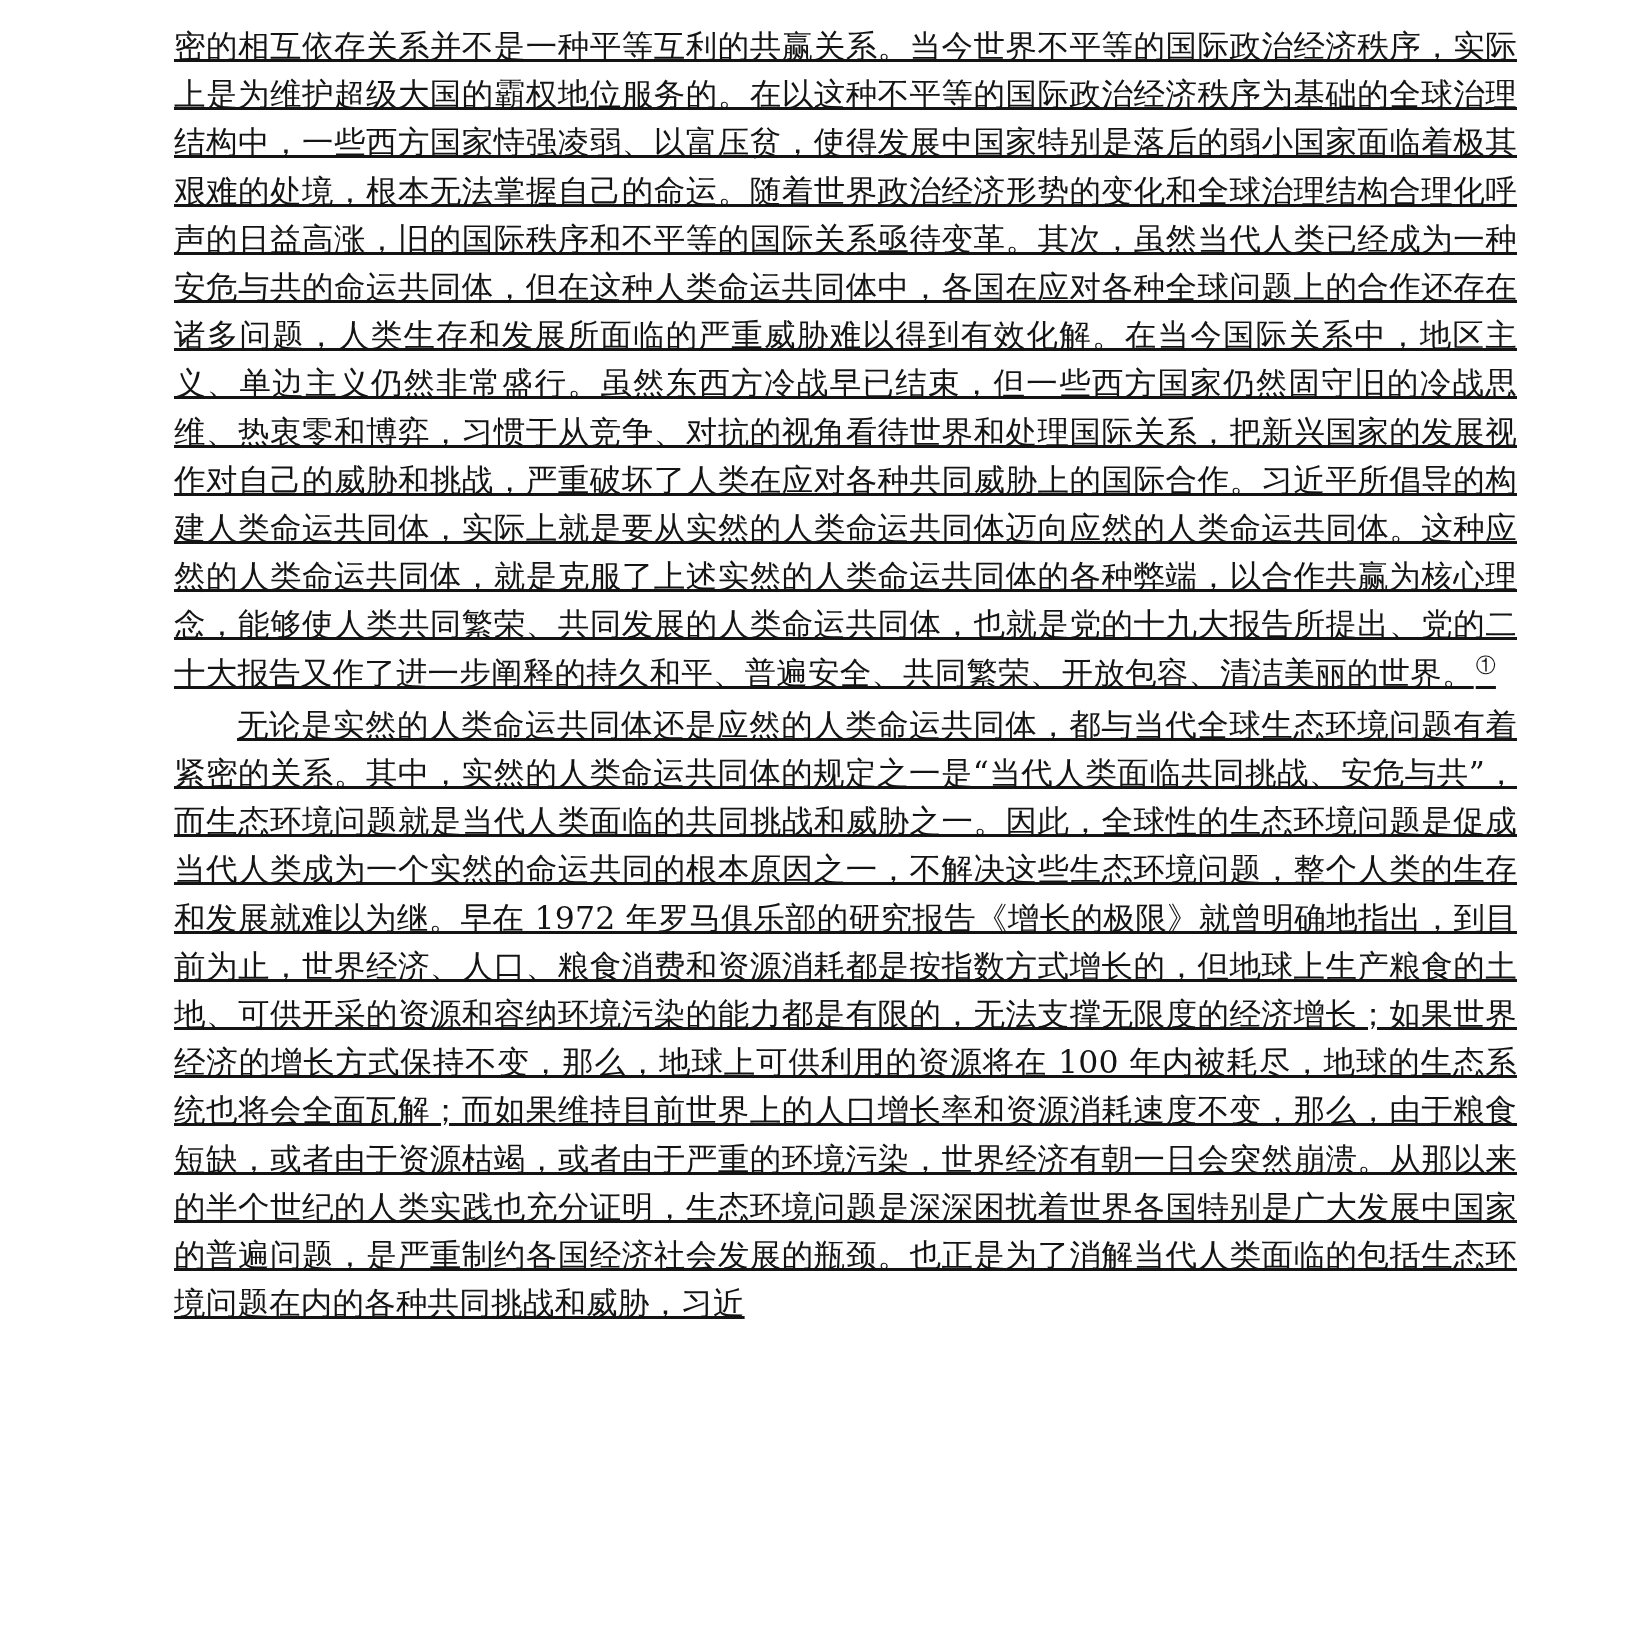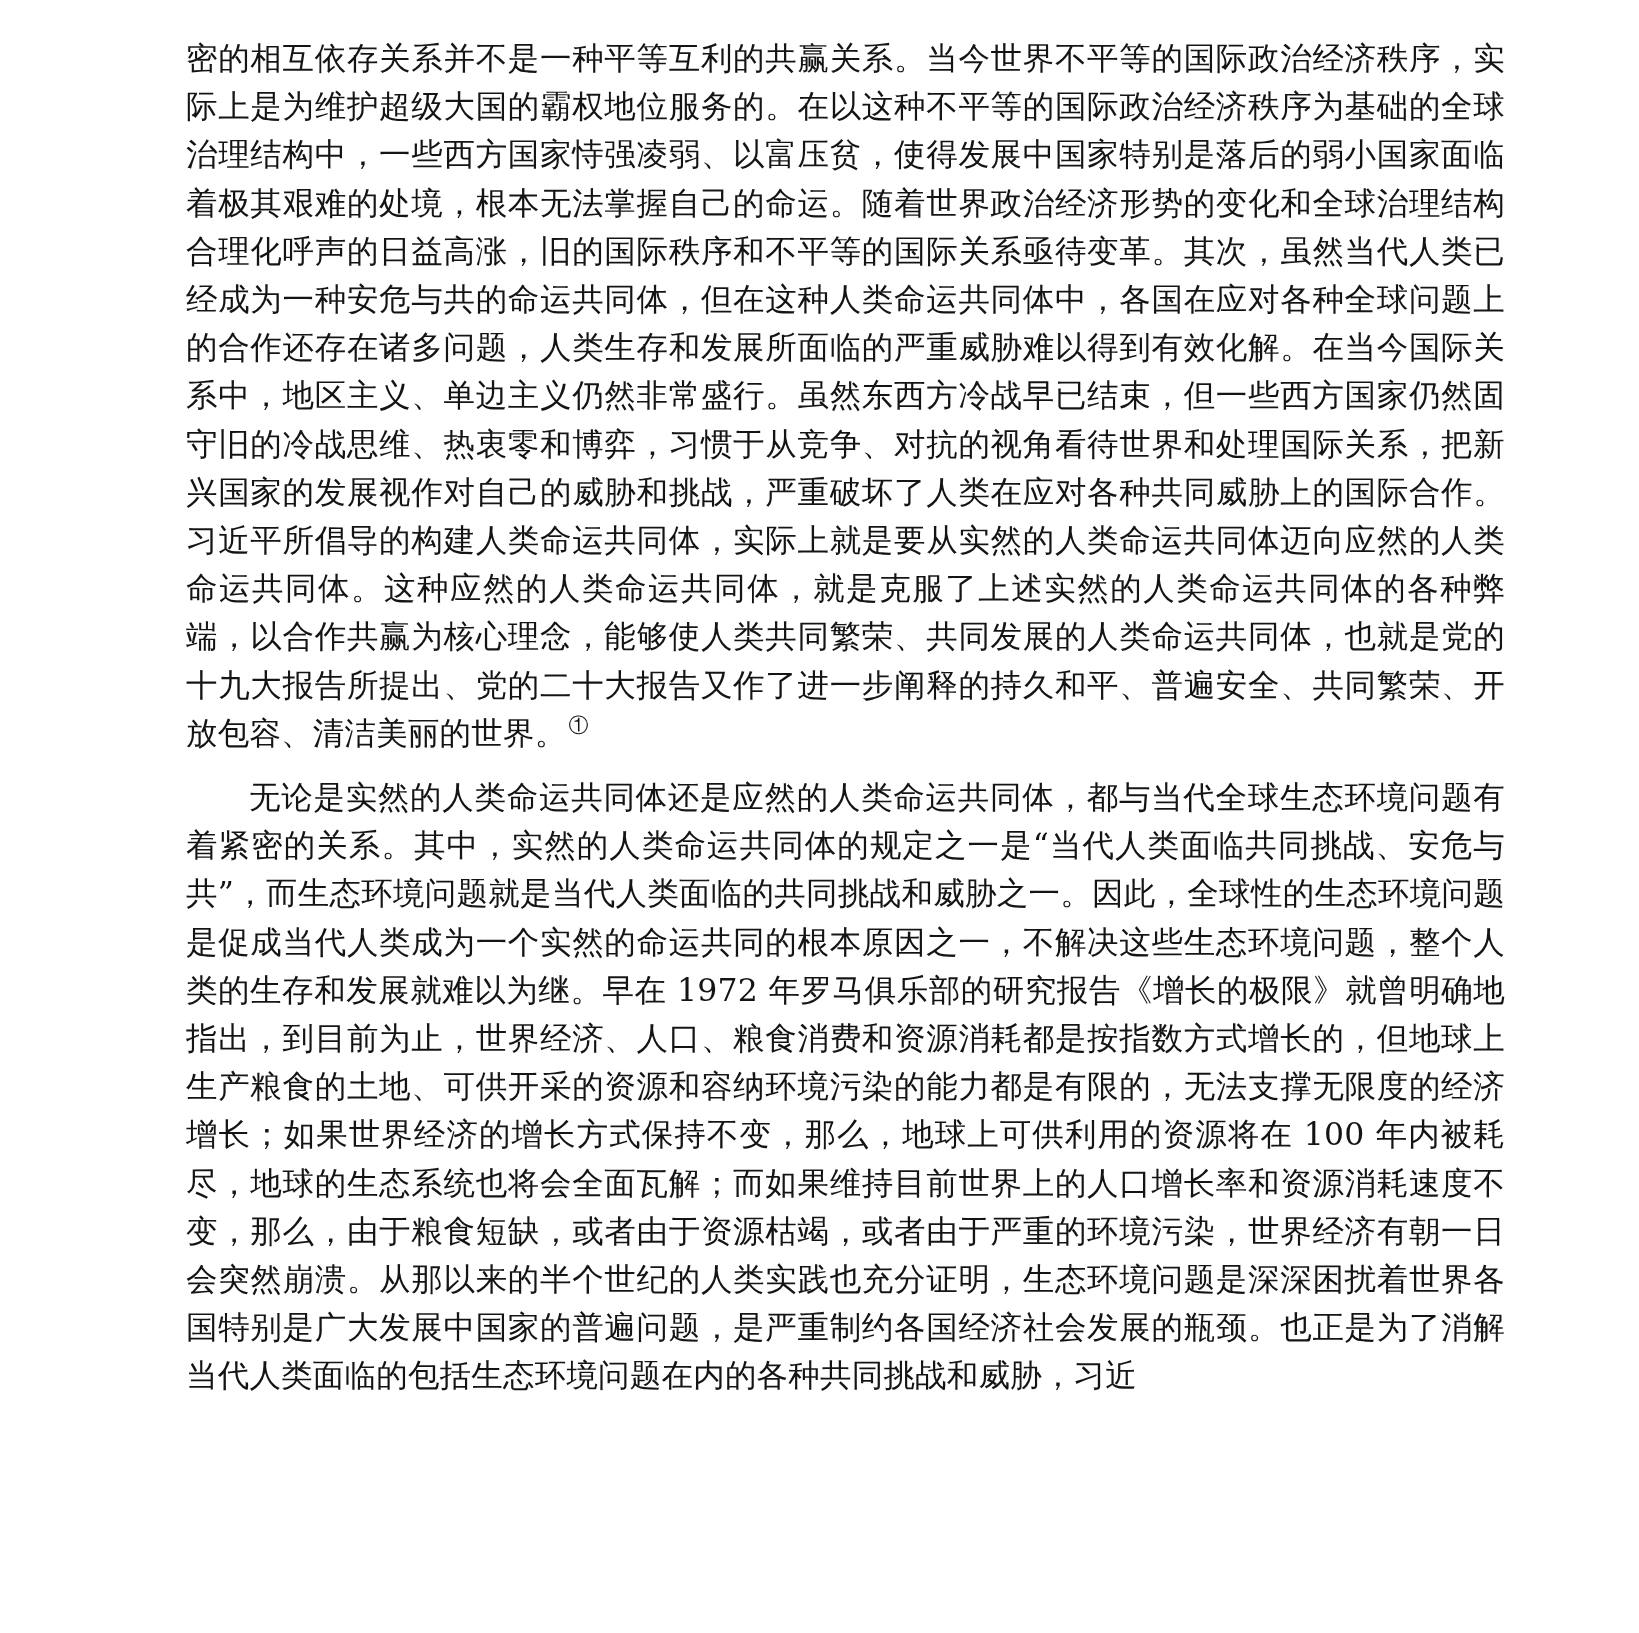"密的相互依存关系并不是一种平等互利的共赢关系。当今世界不平等的国际政治经济秩序，" .para { margin: 16px -> 4px; text-decoration: none -> underline }
